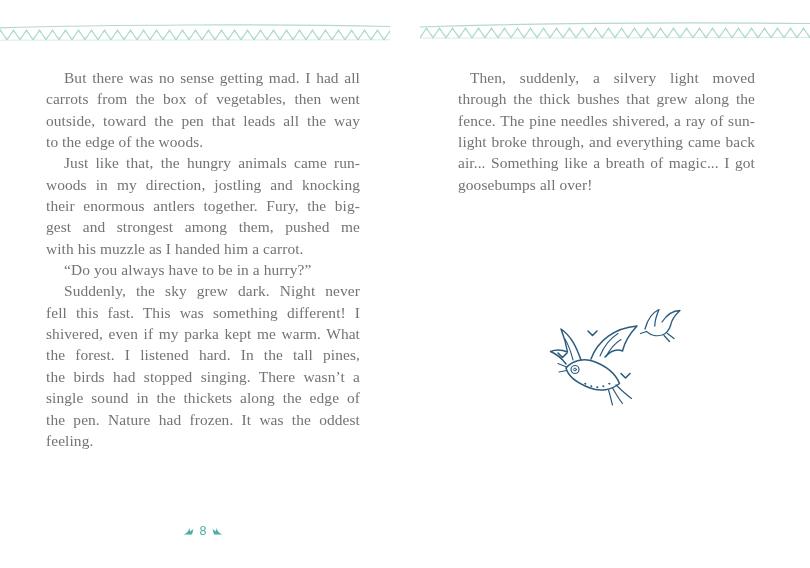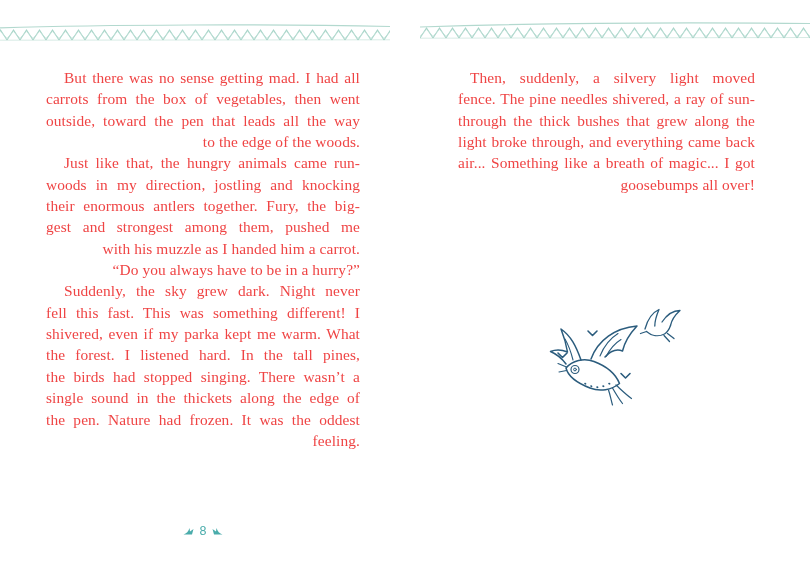"But there was no sense" .textblock { color: #ef4444 -> #737373 }
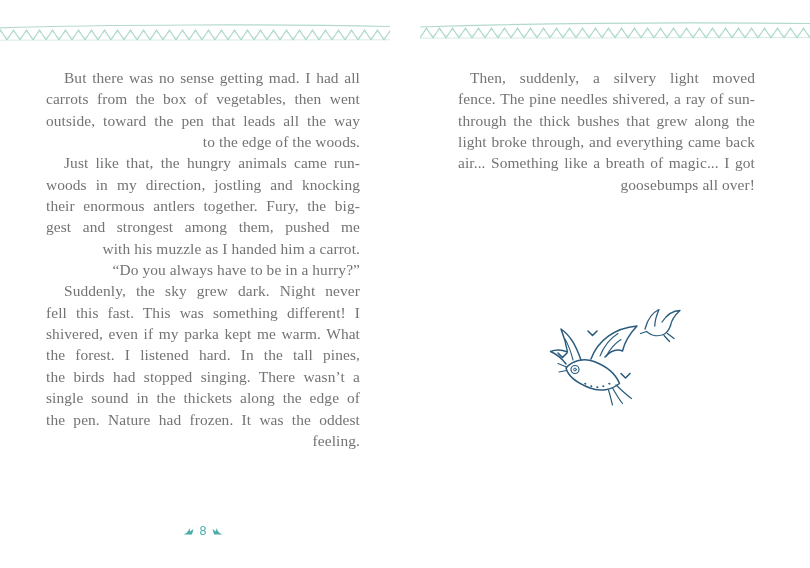"fence. The pine needles shivered," div.ln { order: before "through the thick bushes that" -> after "through the thick bushes that" }
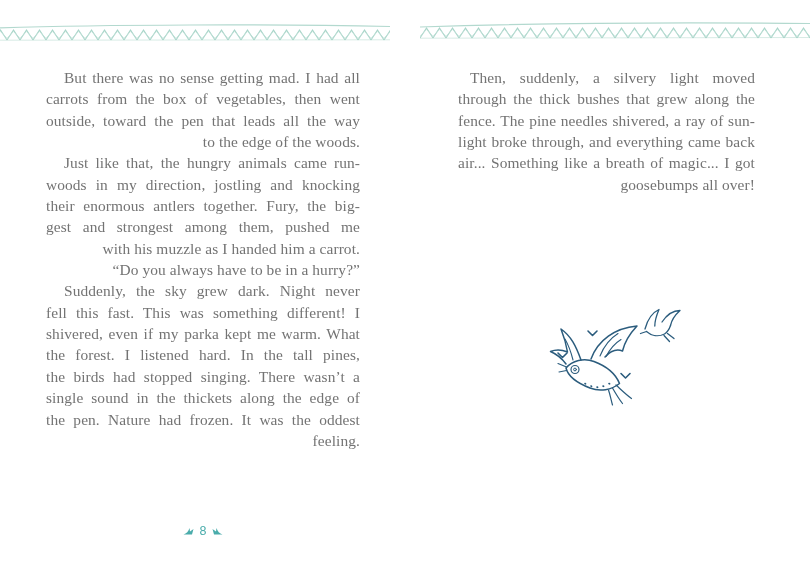"to the edge of the" .ln { text-align: right -> left }
